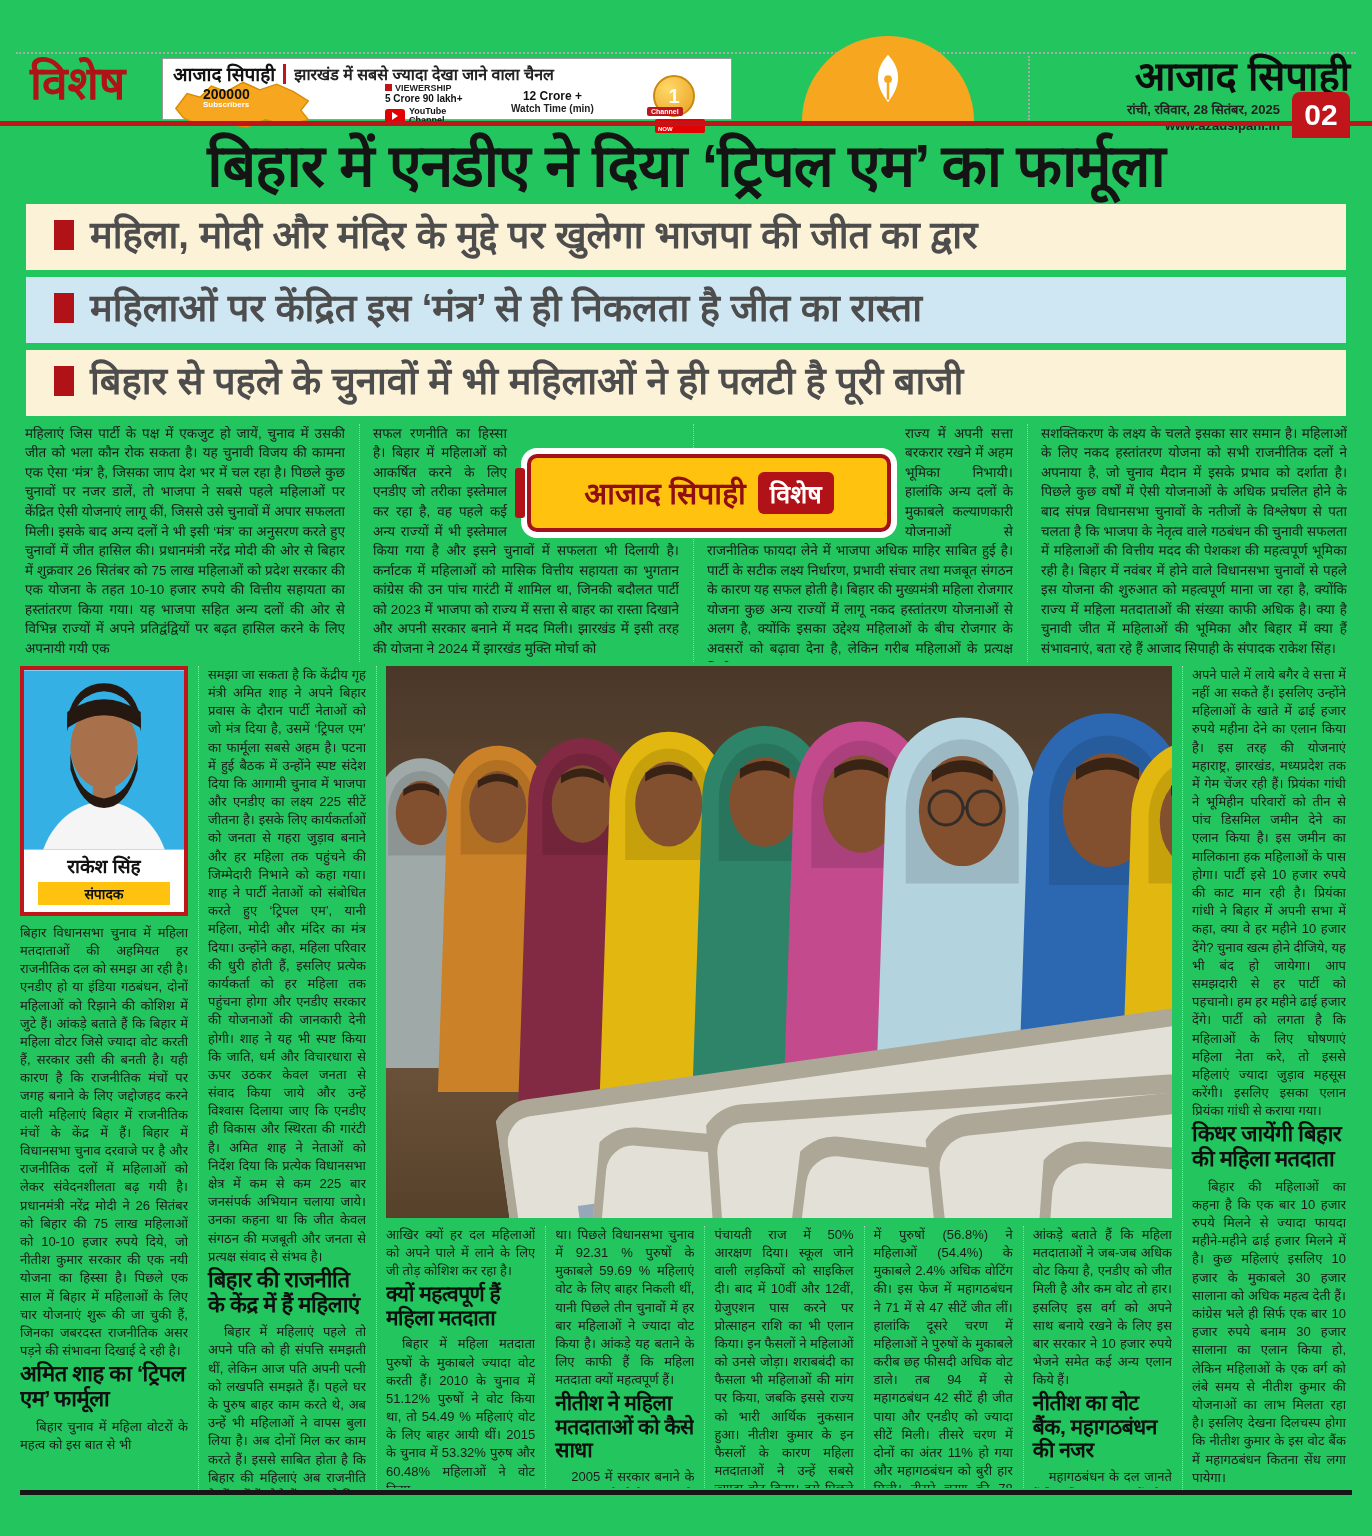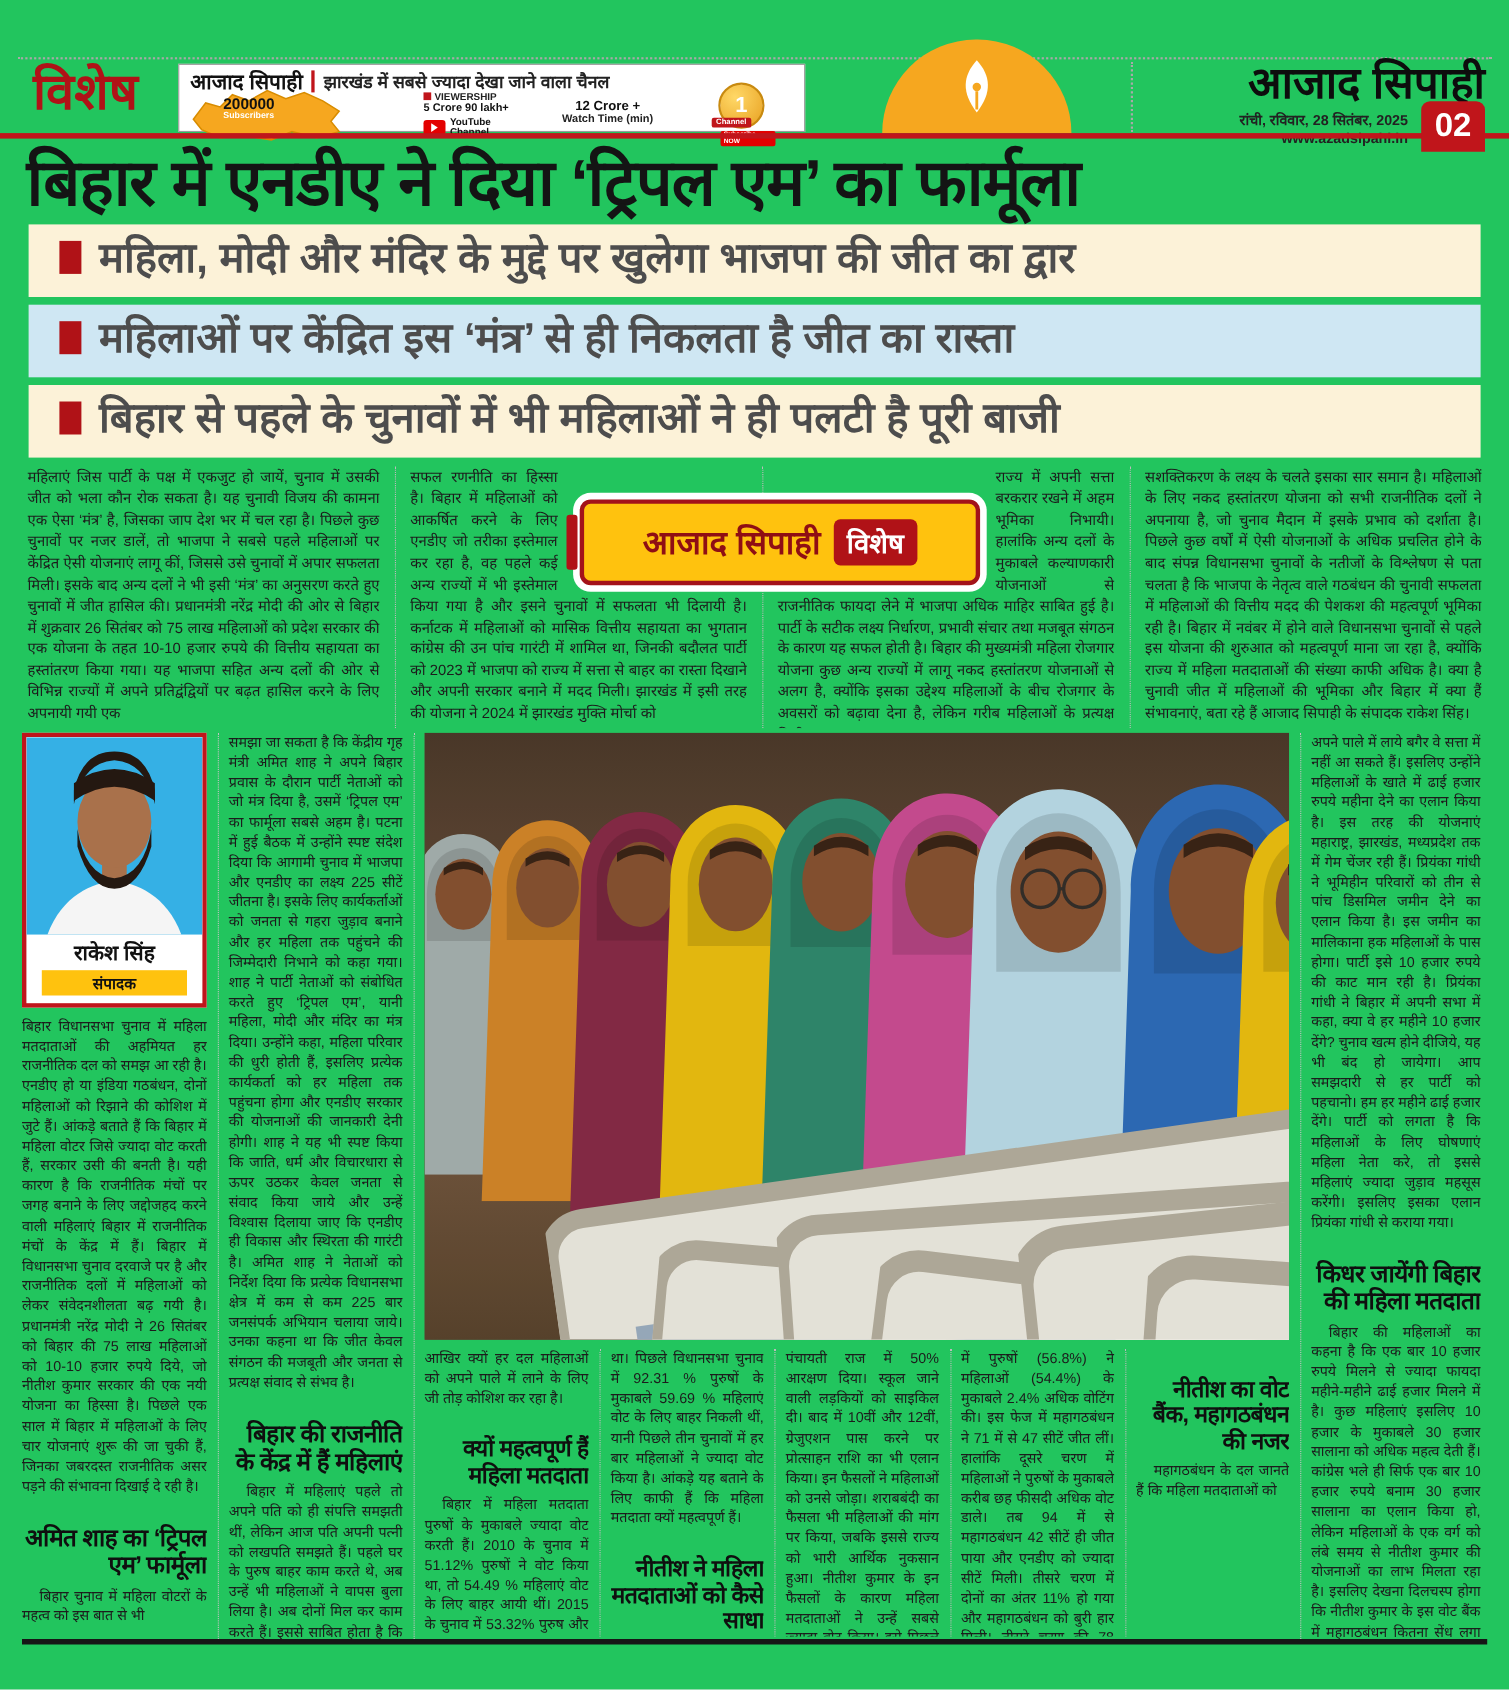"बिहार में एनडीए ने दिया" .headline { text-align: left -> center }
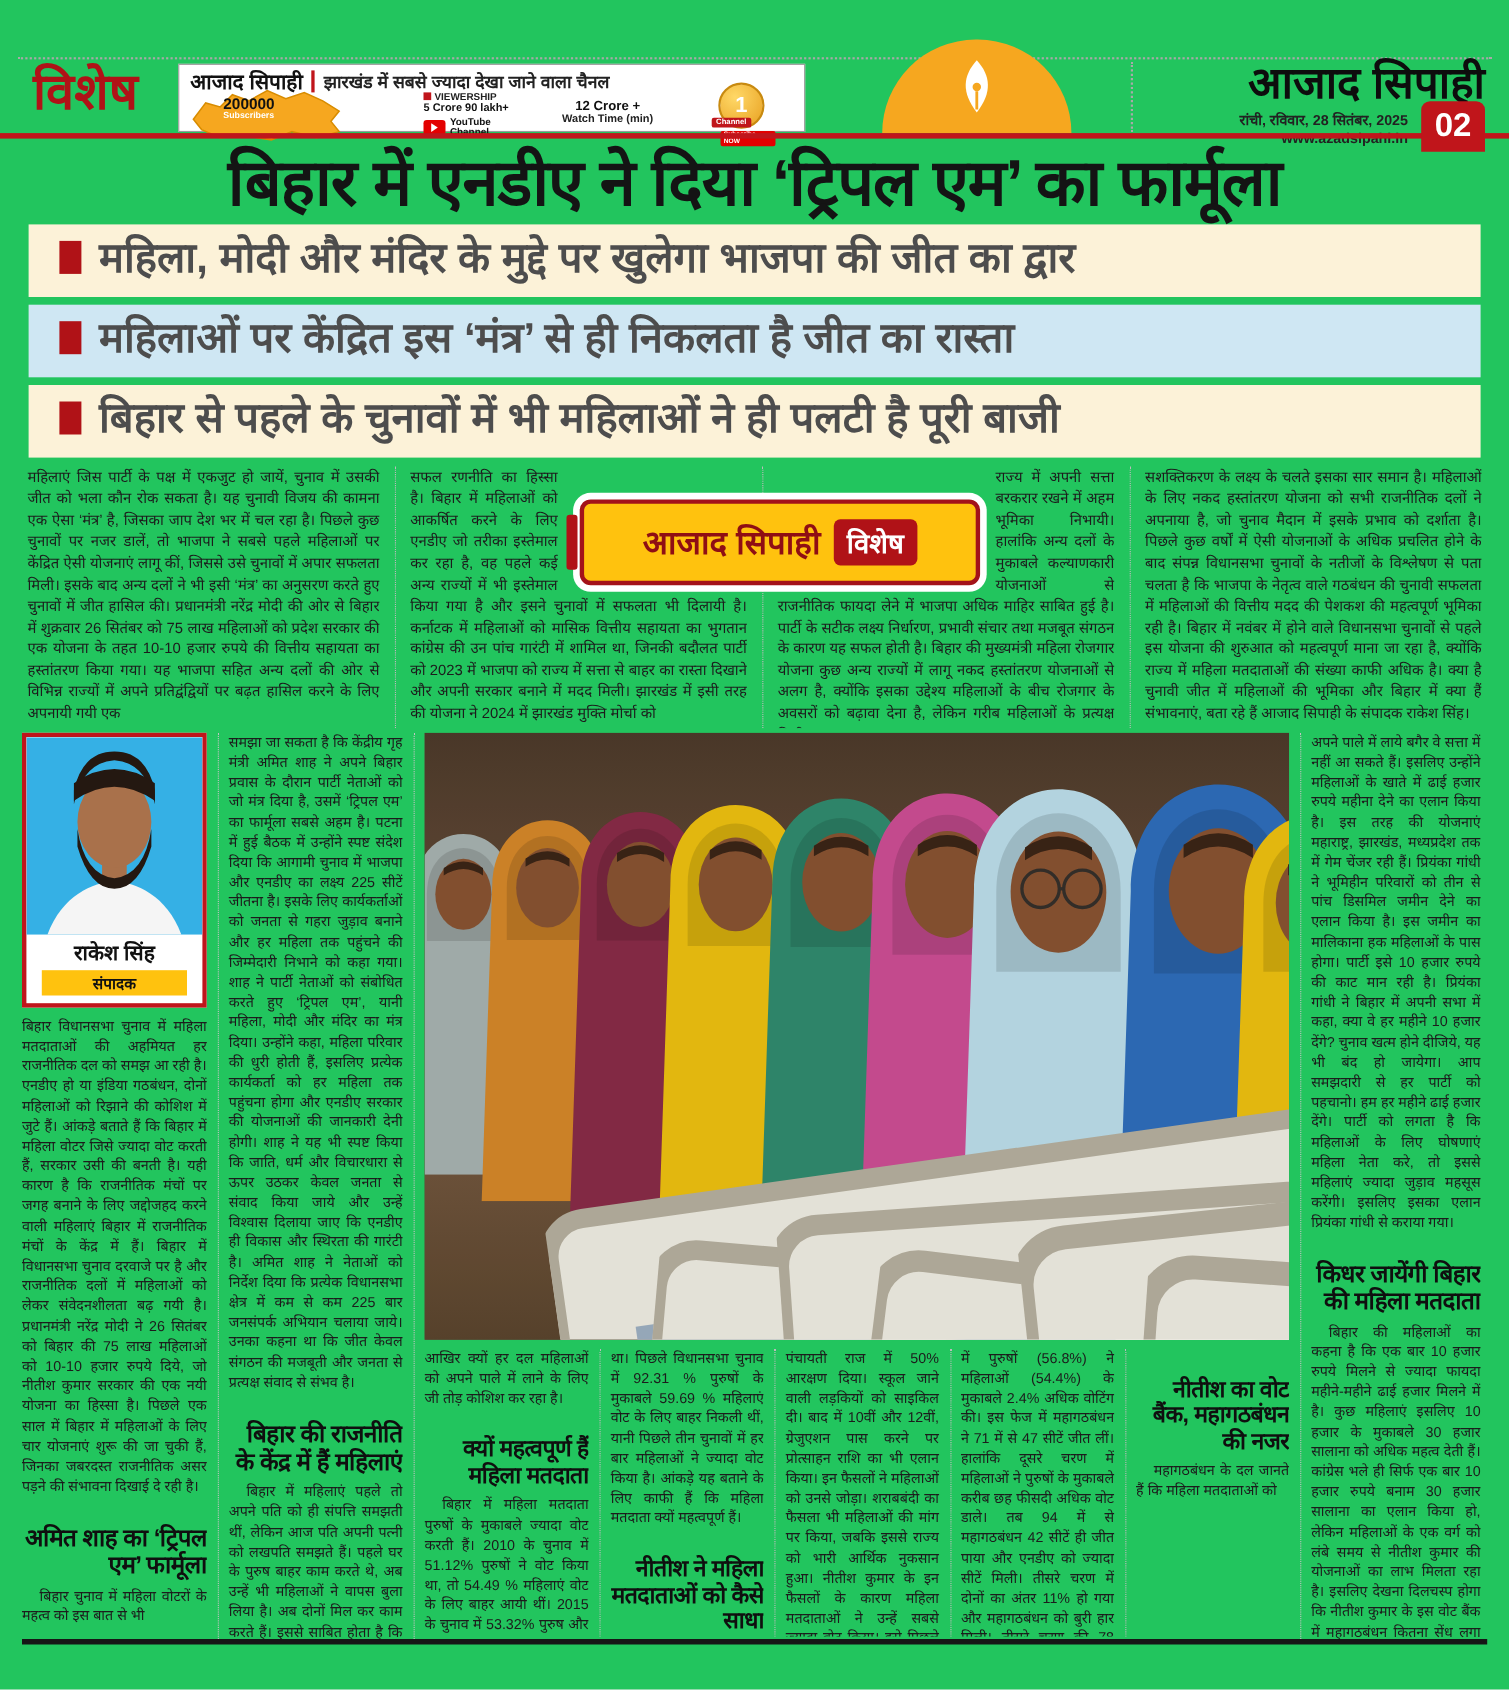"किधर जायेंगी बिहार की महिला" .subhead { margin: 26px 0 6px -> 2px 0 6px; text-align: right -> left }
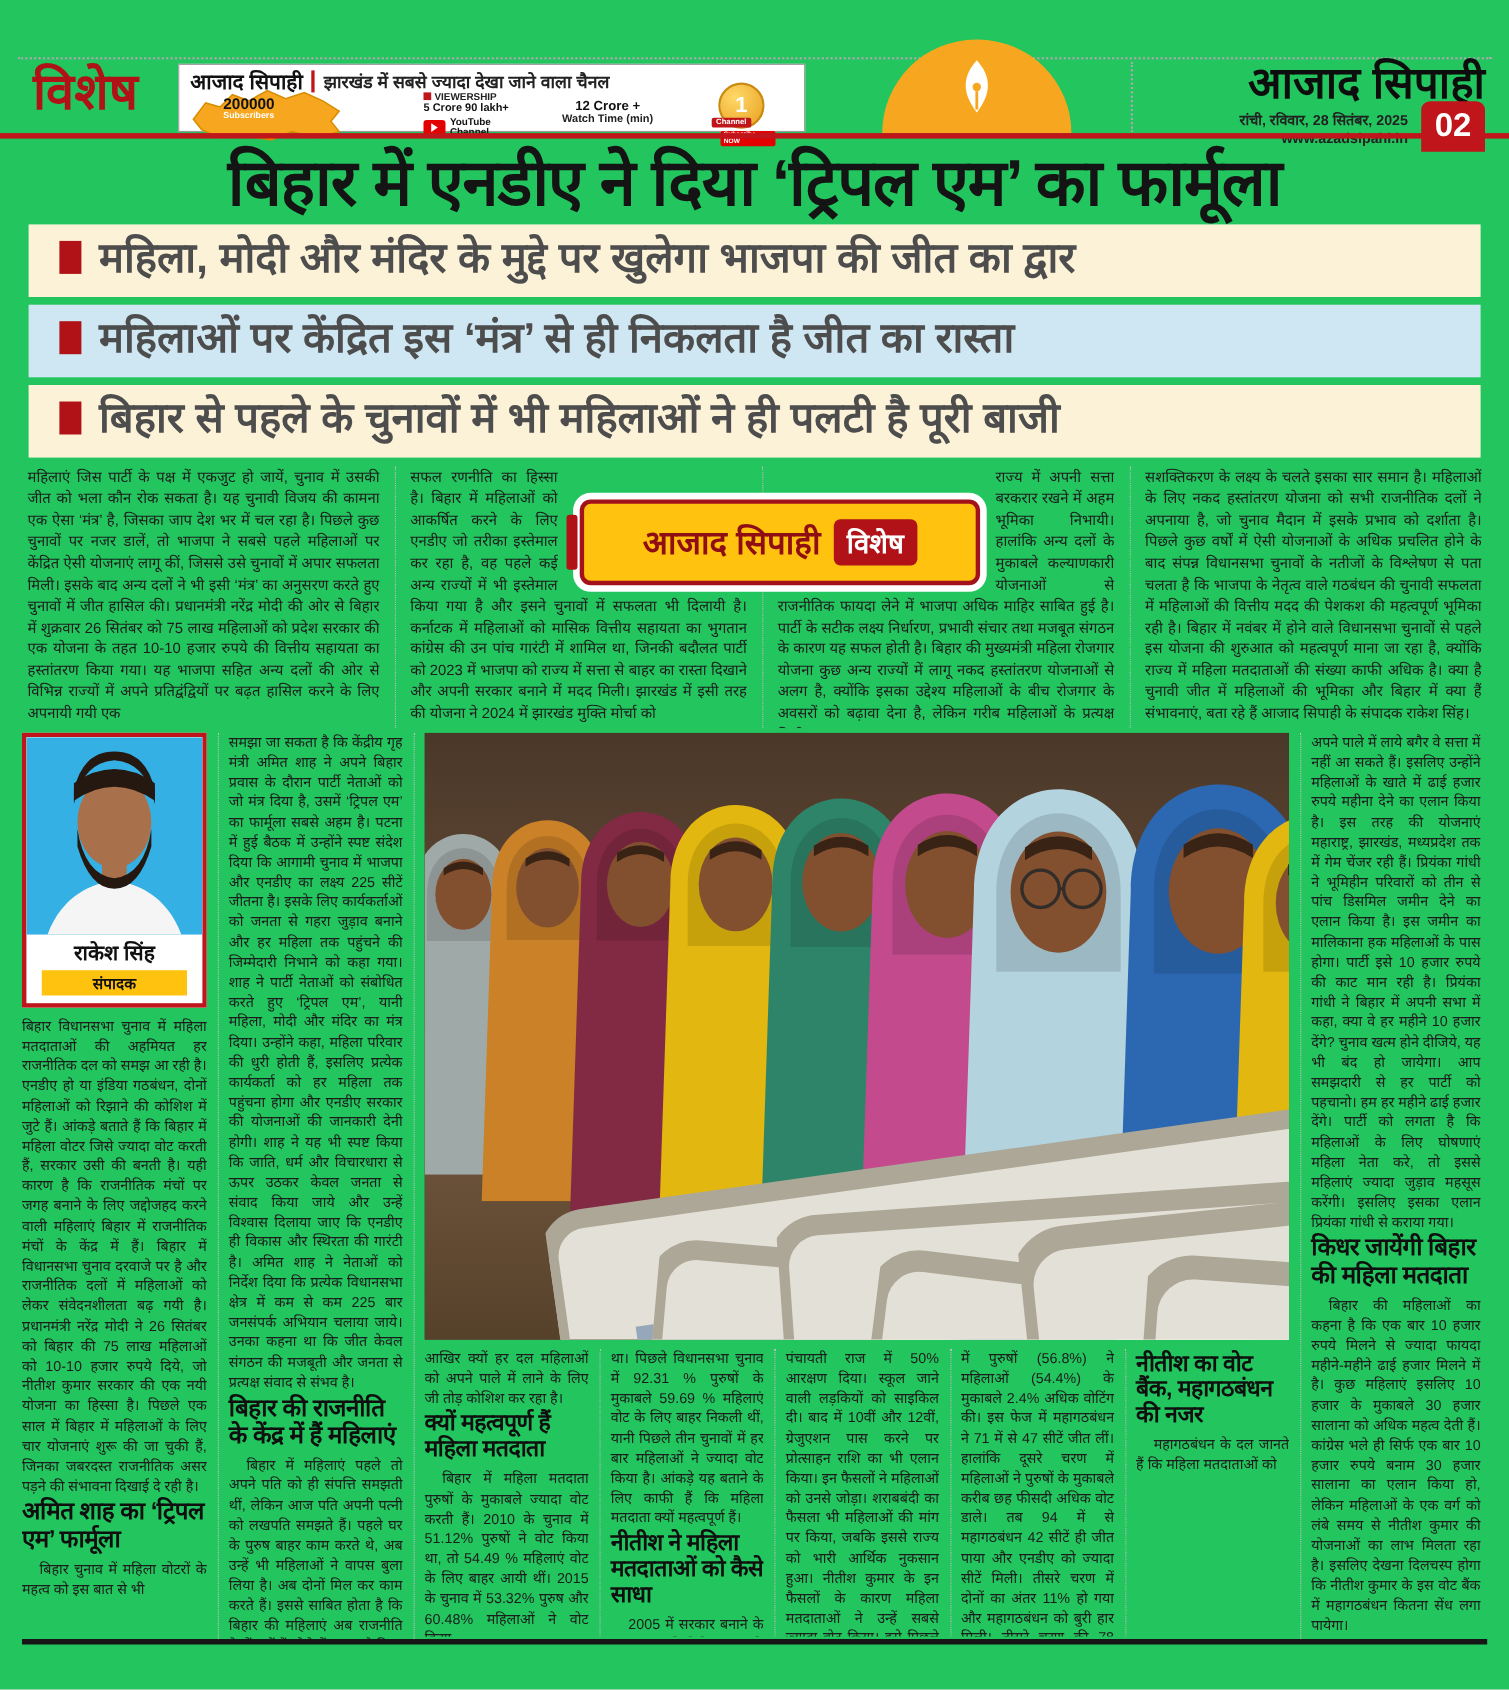"आंकड़े बताते हैं कि महिला" p.bp { html: none -> <p>आंकड़े बताते हैं कि महिला मतदाताओं ने जब-जब अधिक वोट किया है, एनडीए को जीत मिली है और कम वोट तो हार। इसलिए इस वर्ग को अपने साथ बनाये रखने के लिए इस बार सरकार ने 10 हजार रुपये भेजने समेत कई अन्य एलान किये हैं।</p> }
